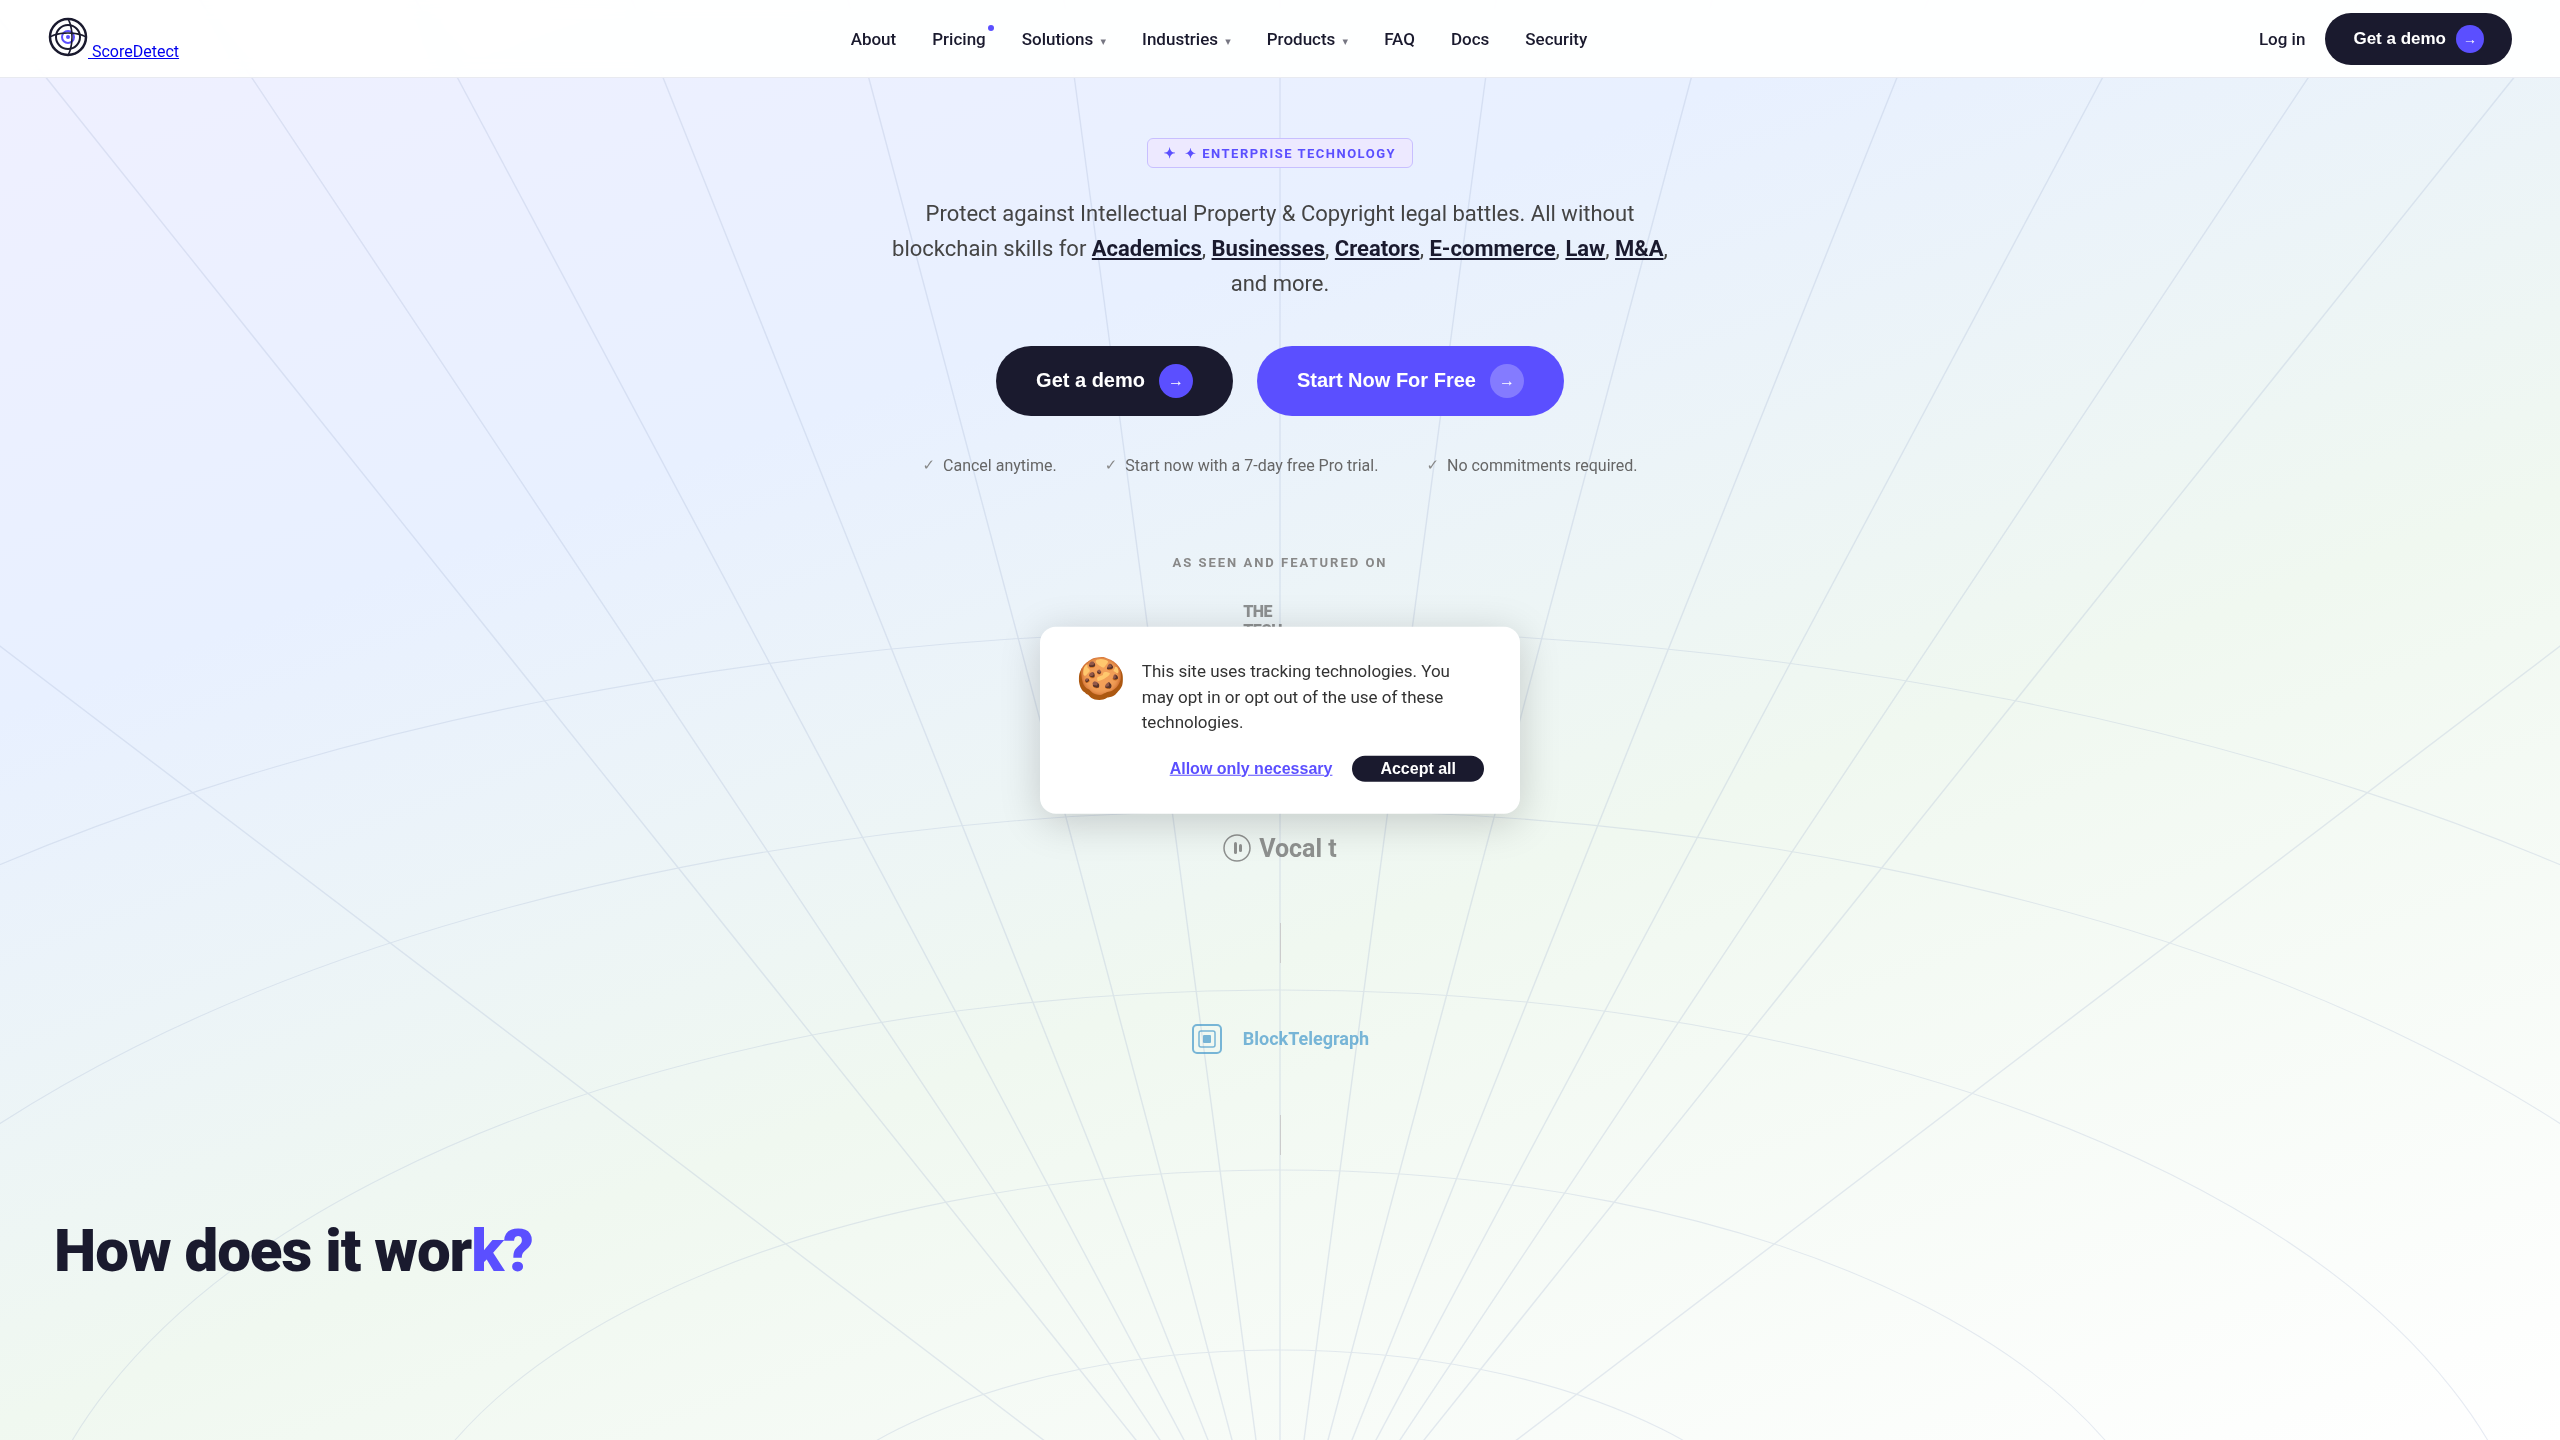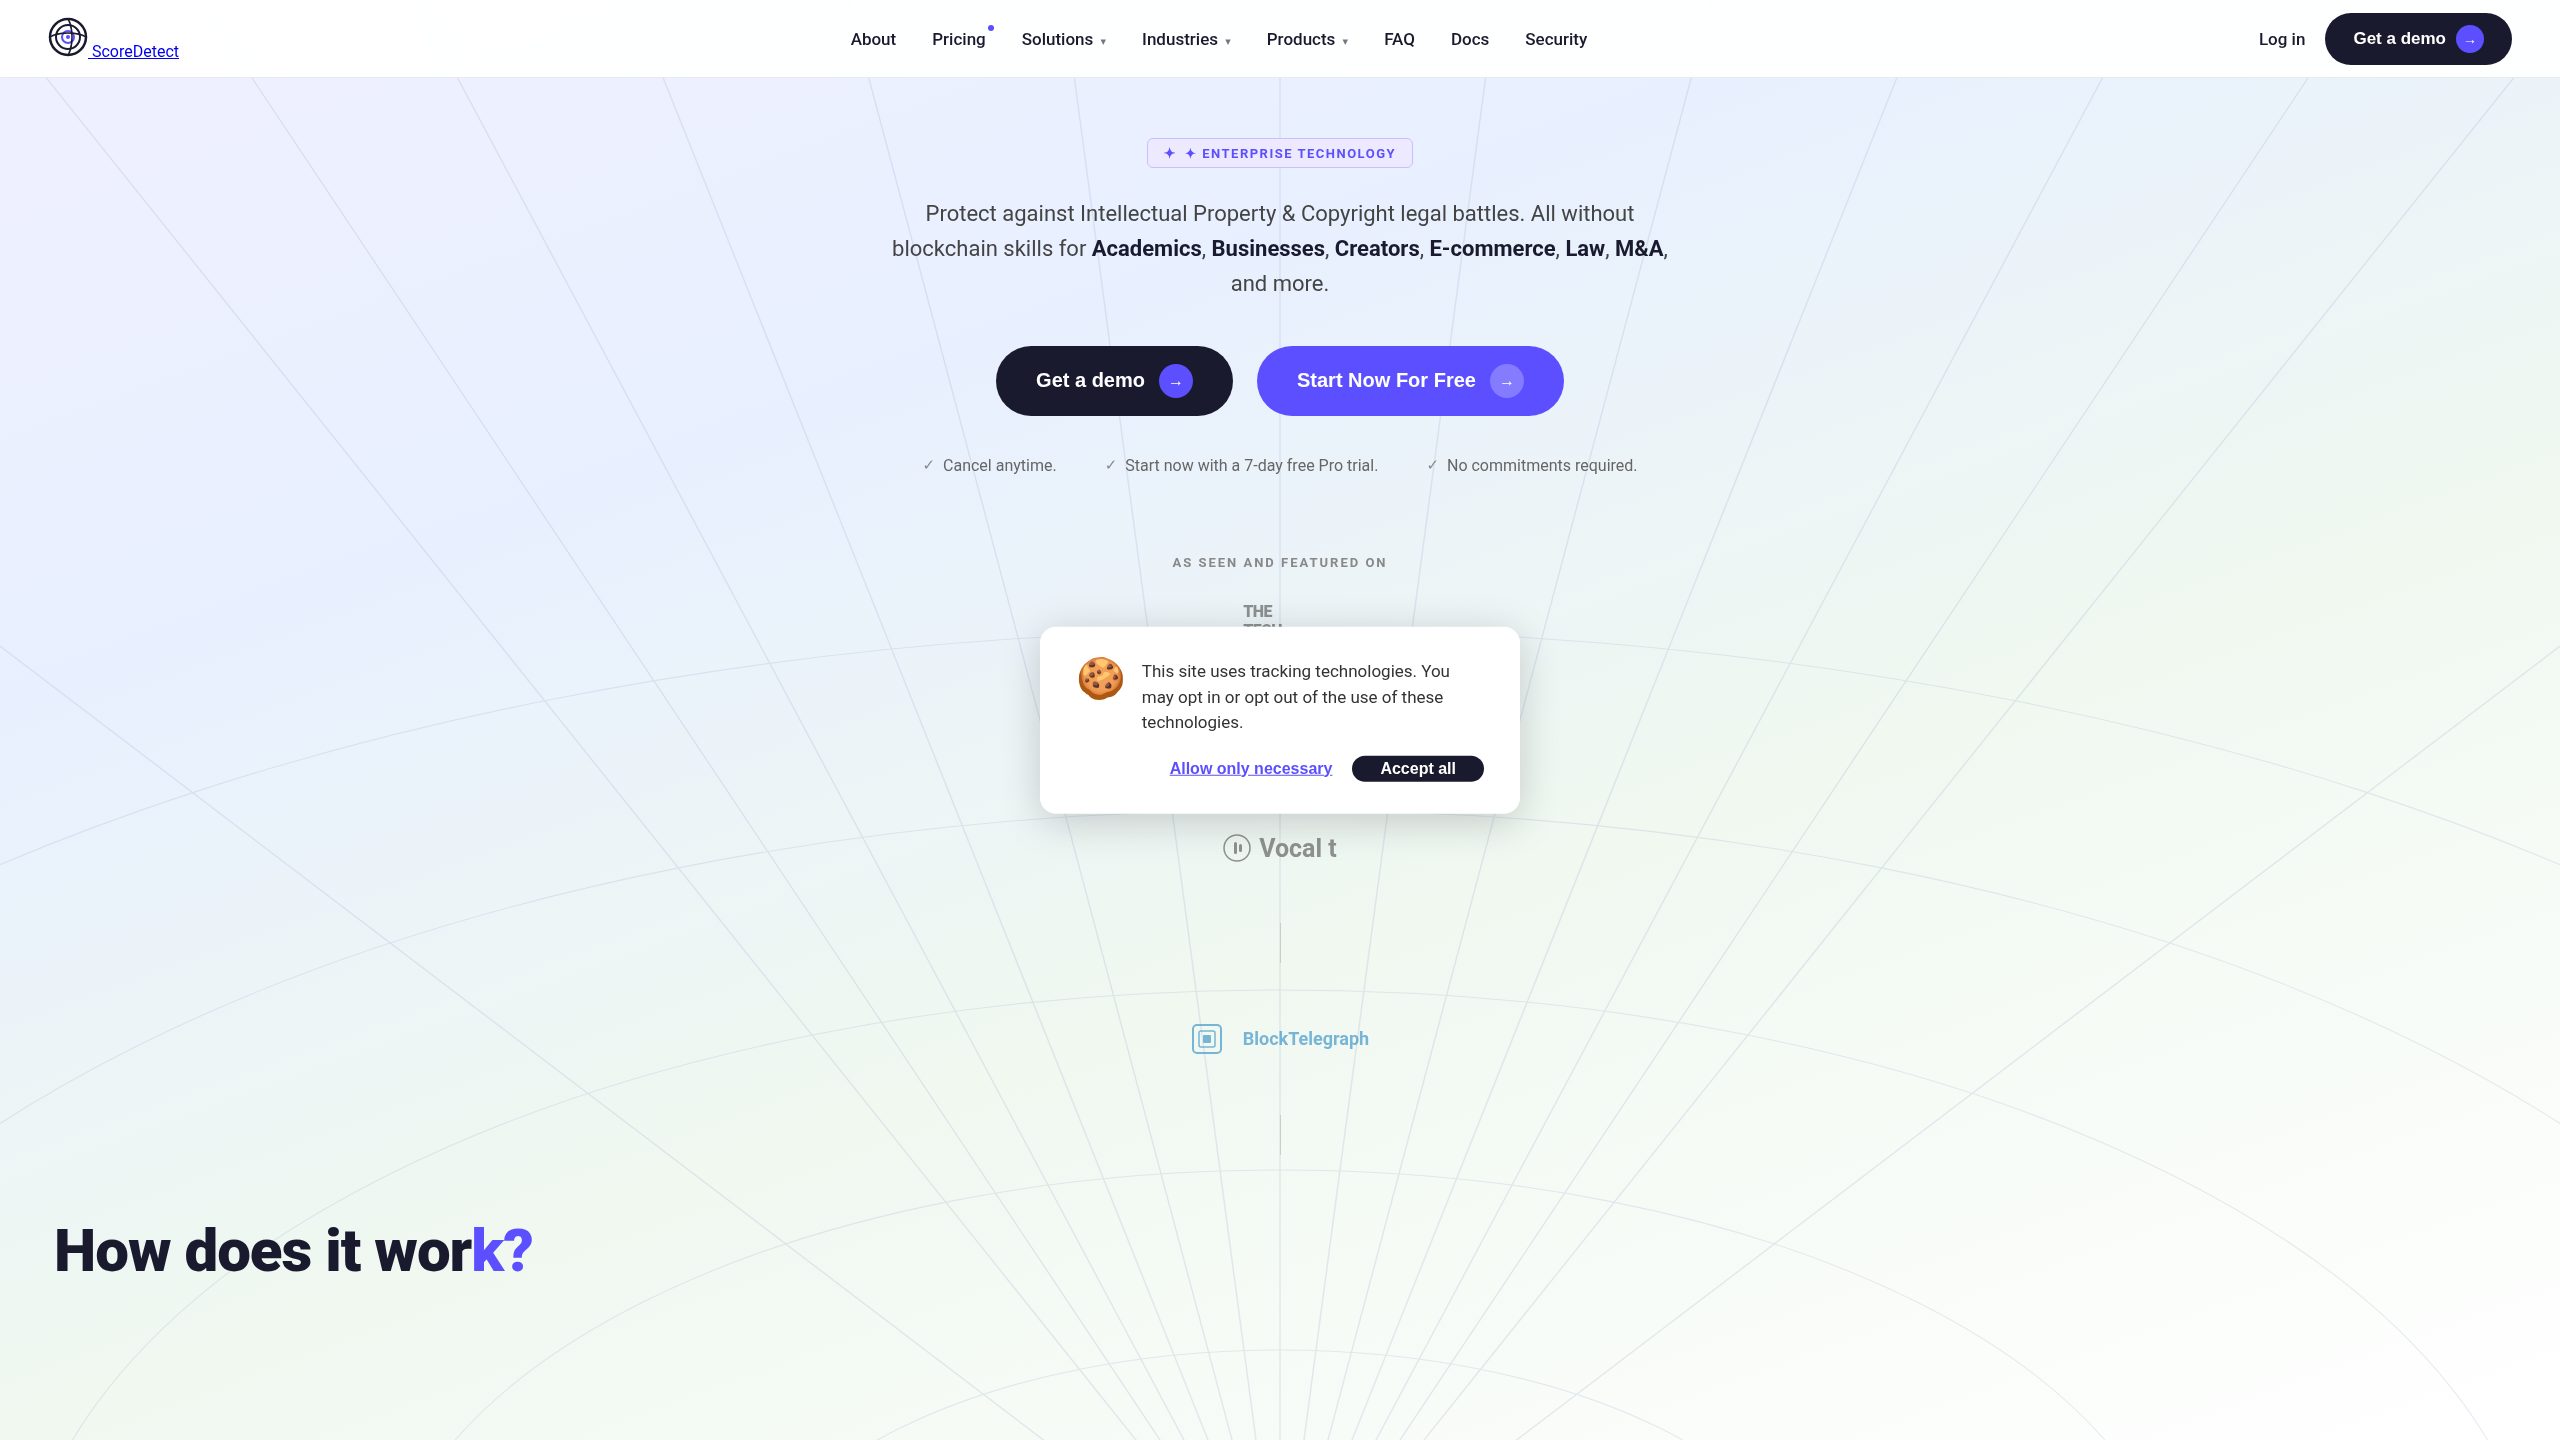"Academics" .hero-subtitle strong { text-decoration: none -> underline }
